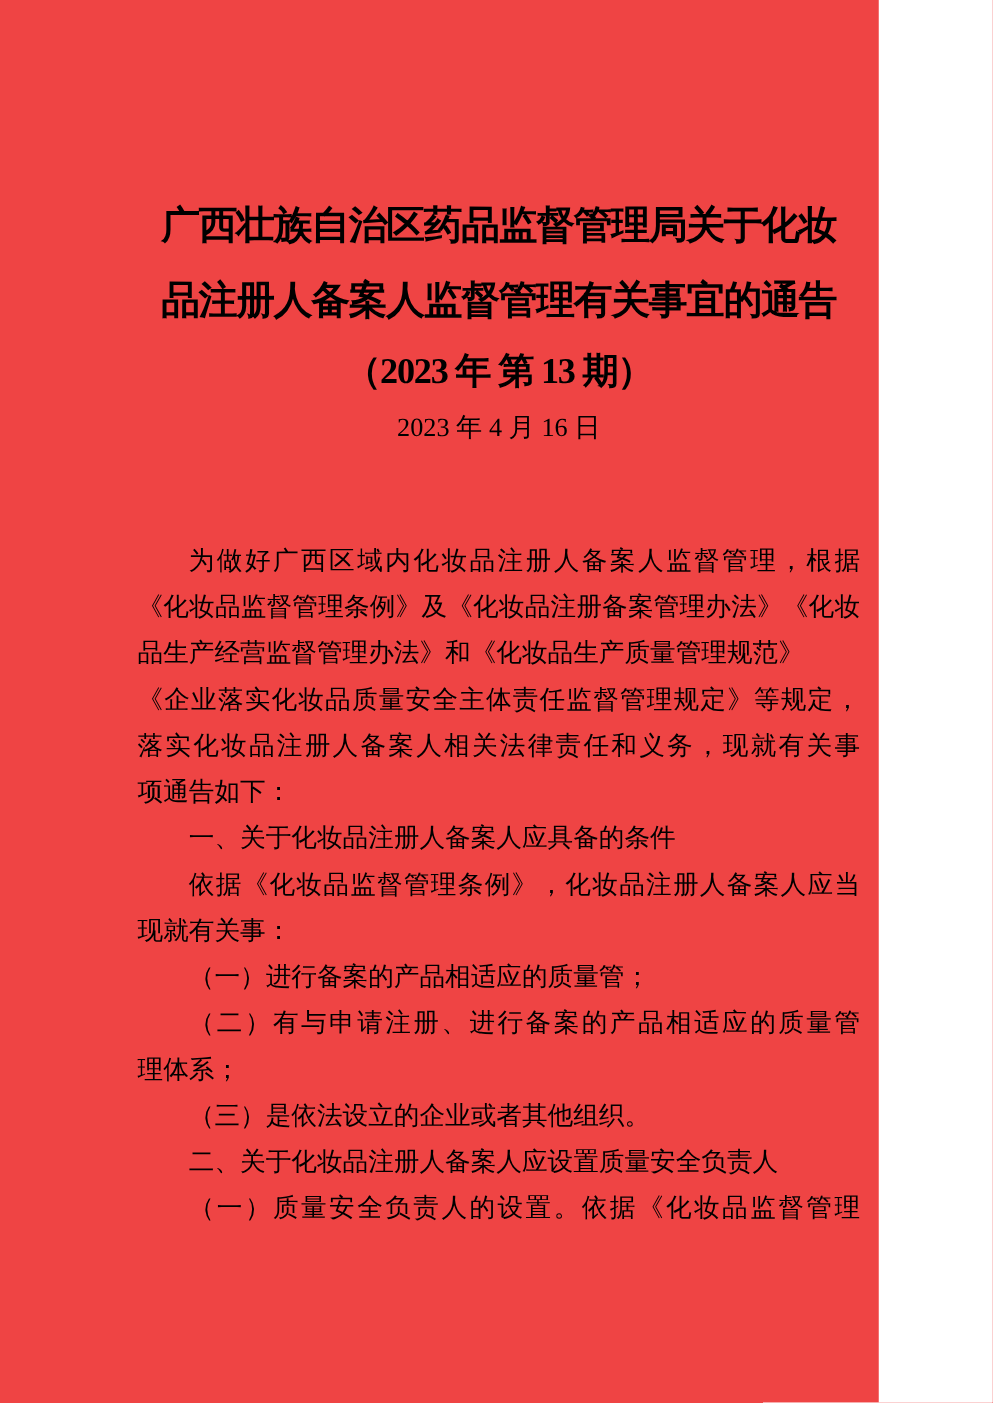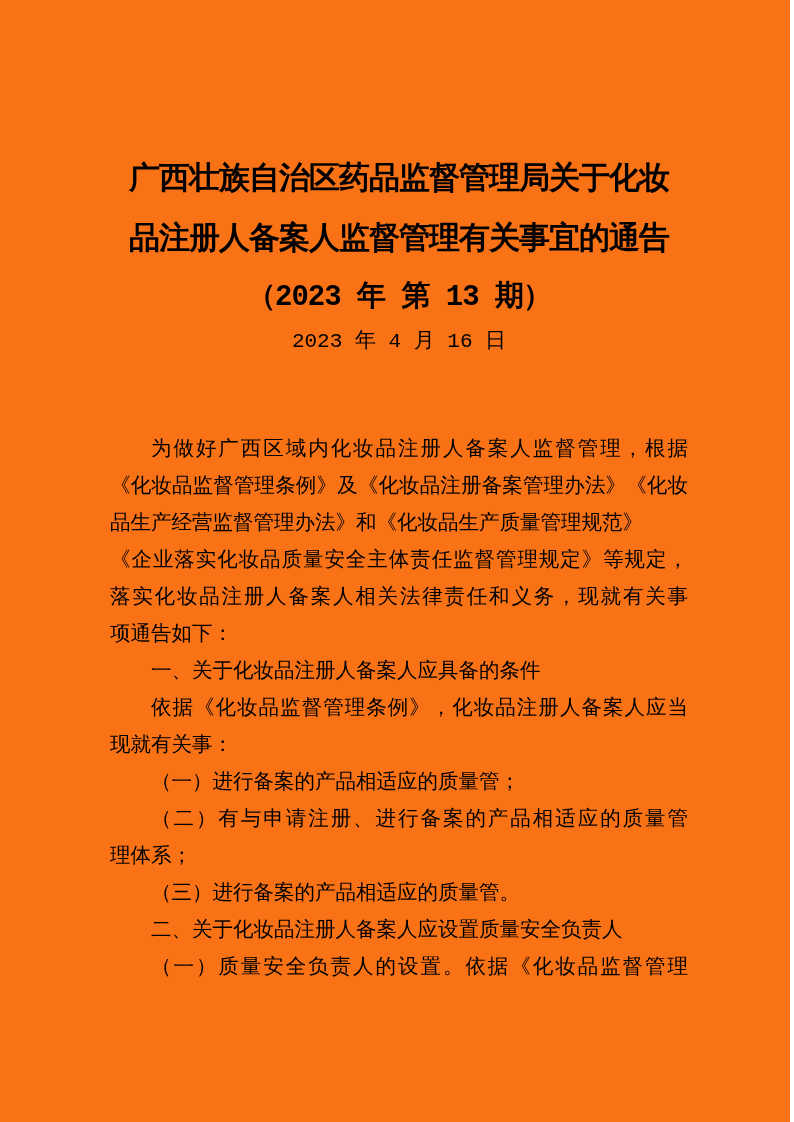"广西壮族自治区药品监督管理局关于化妆" .page { background: #f97316 -> #ef4444; font-family: Liberation Mono, monospace -> Liberation Serif, serif; width: 790px -> 703px }
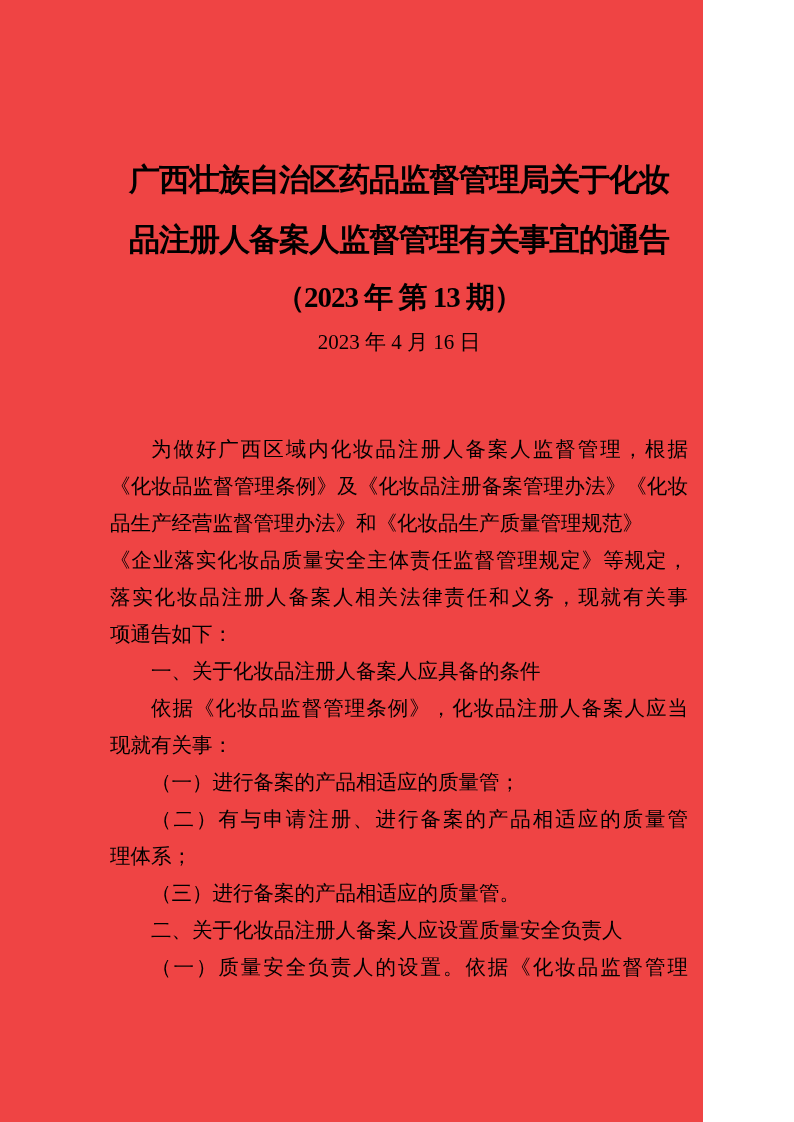"（三）进行备案的产品相适应的质量管。" div.body-line { text: 进行备案的产品相适应的质量管 -> 是依法设立的企业或者其他组织 }
